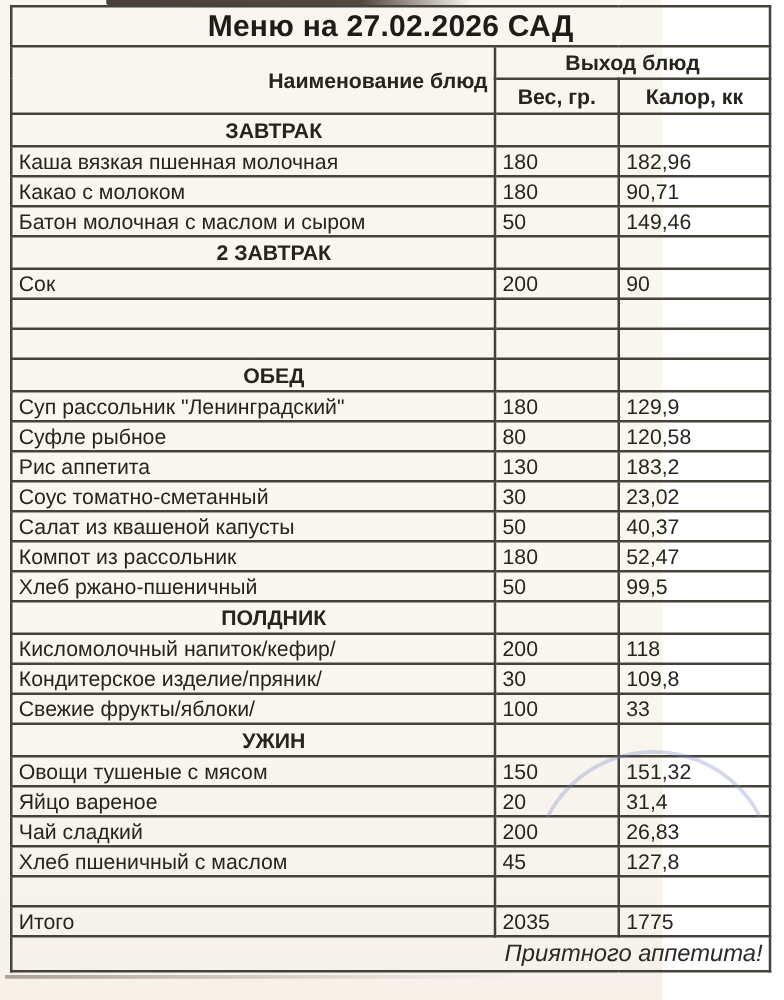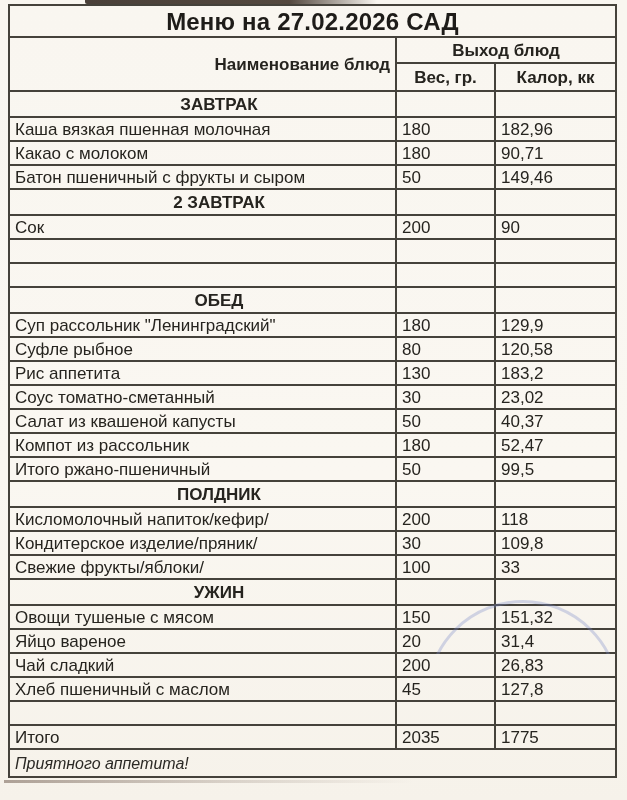"Меню на 27.02.2026 САД" .page { width: 627px -> 530px }
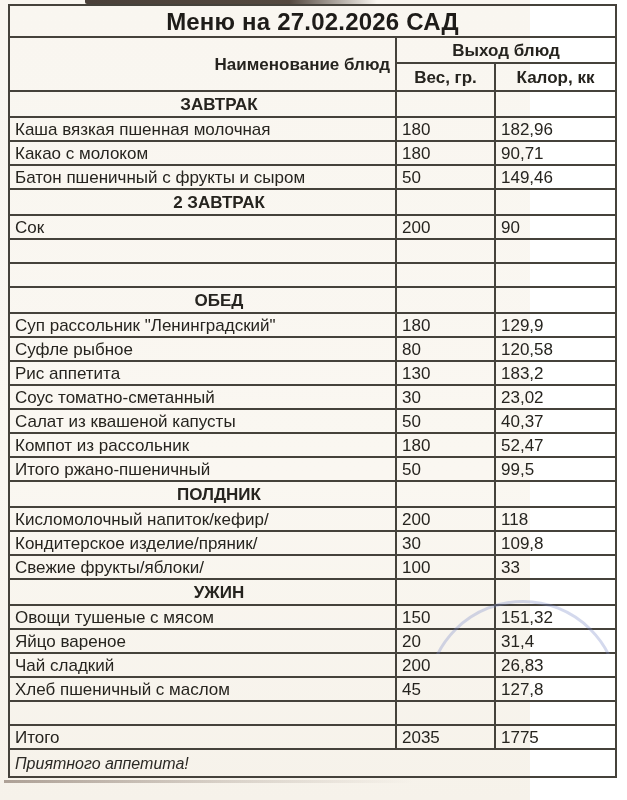"Батон пшеничный с фрукты и" td.c-name { text: пшеничный с фрукты -> молочная с маслом }
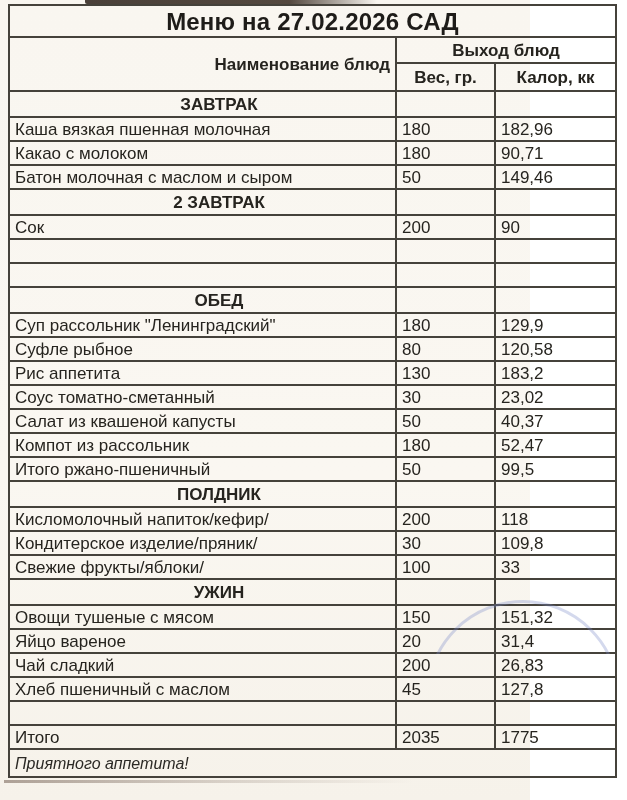"Итого ржано-пшеничный" td.c-name { text: Итого -> Хлеб }
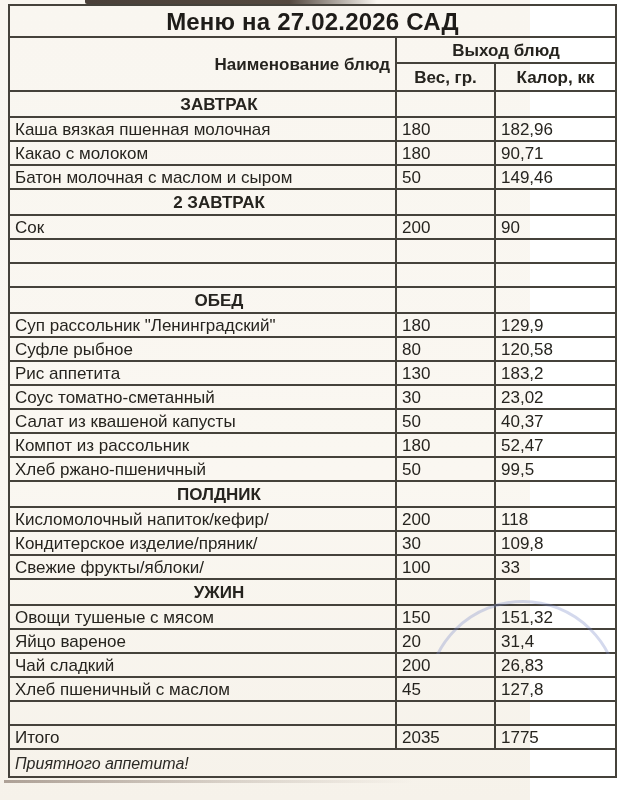"Приятного аппетита!" tr.footer-row td { font-size: 16px -> 19px; text-align: left -> right }
